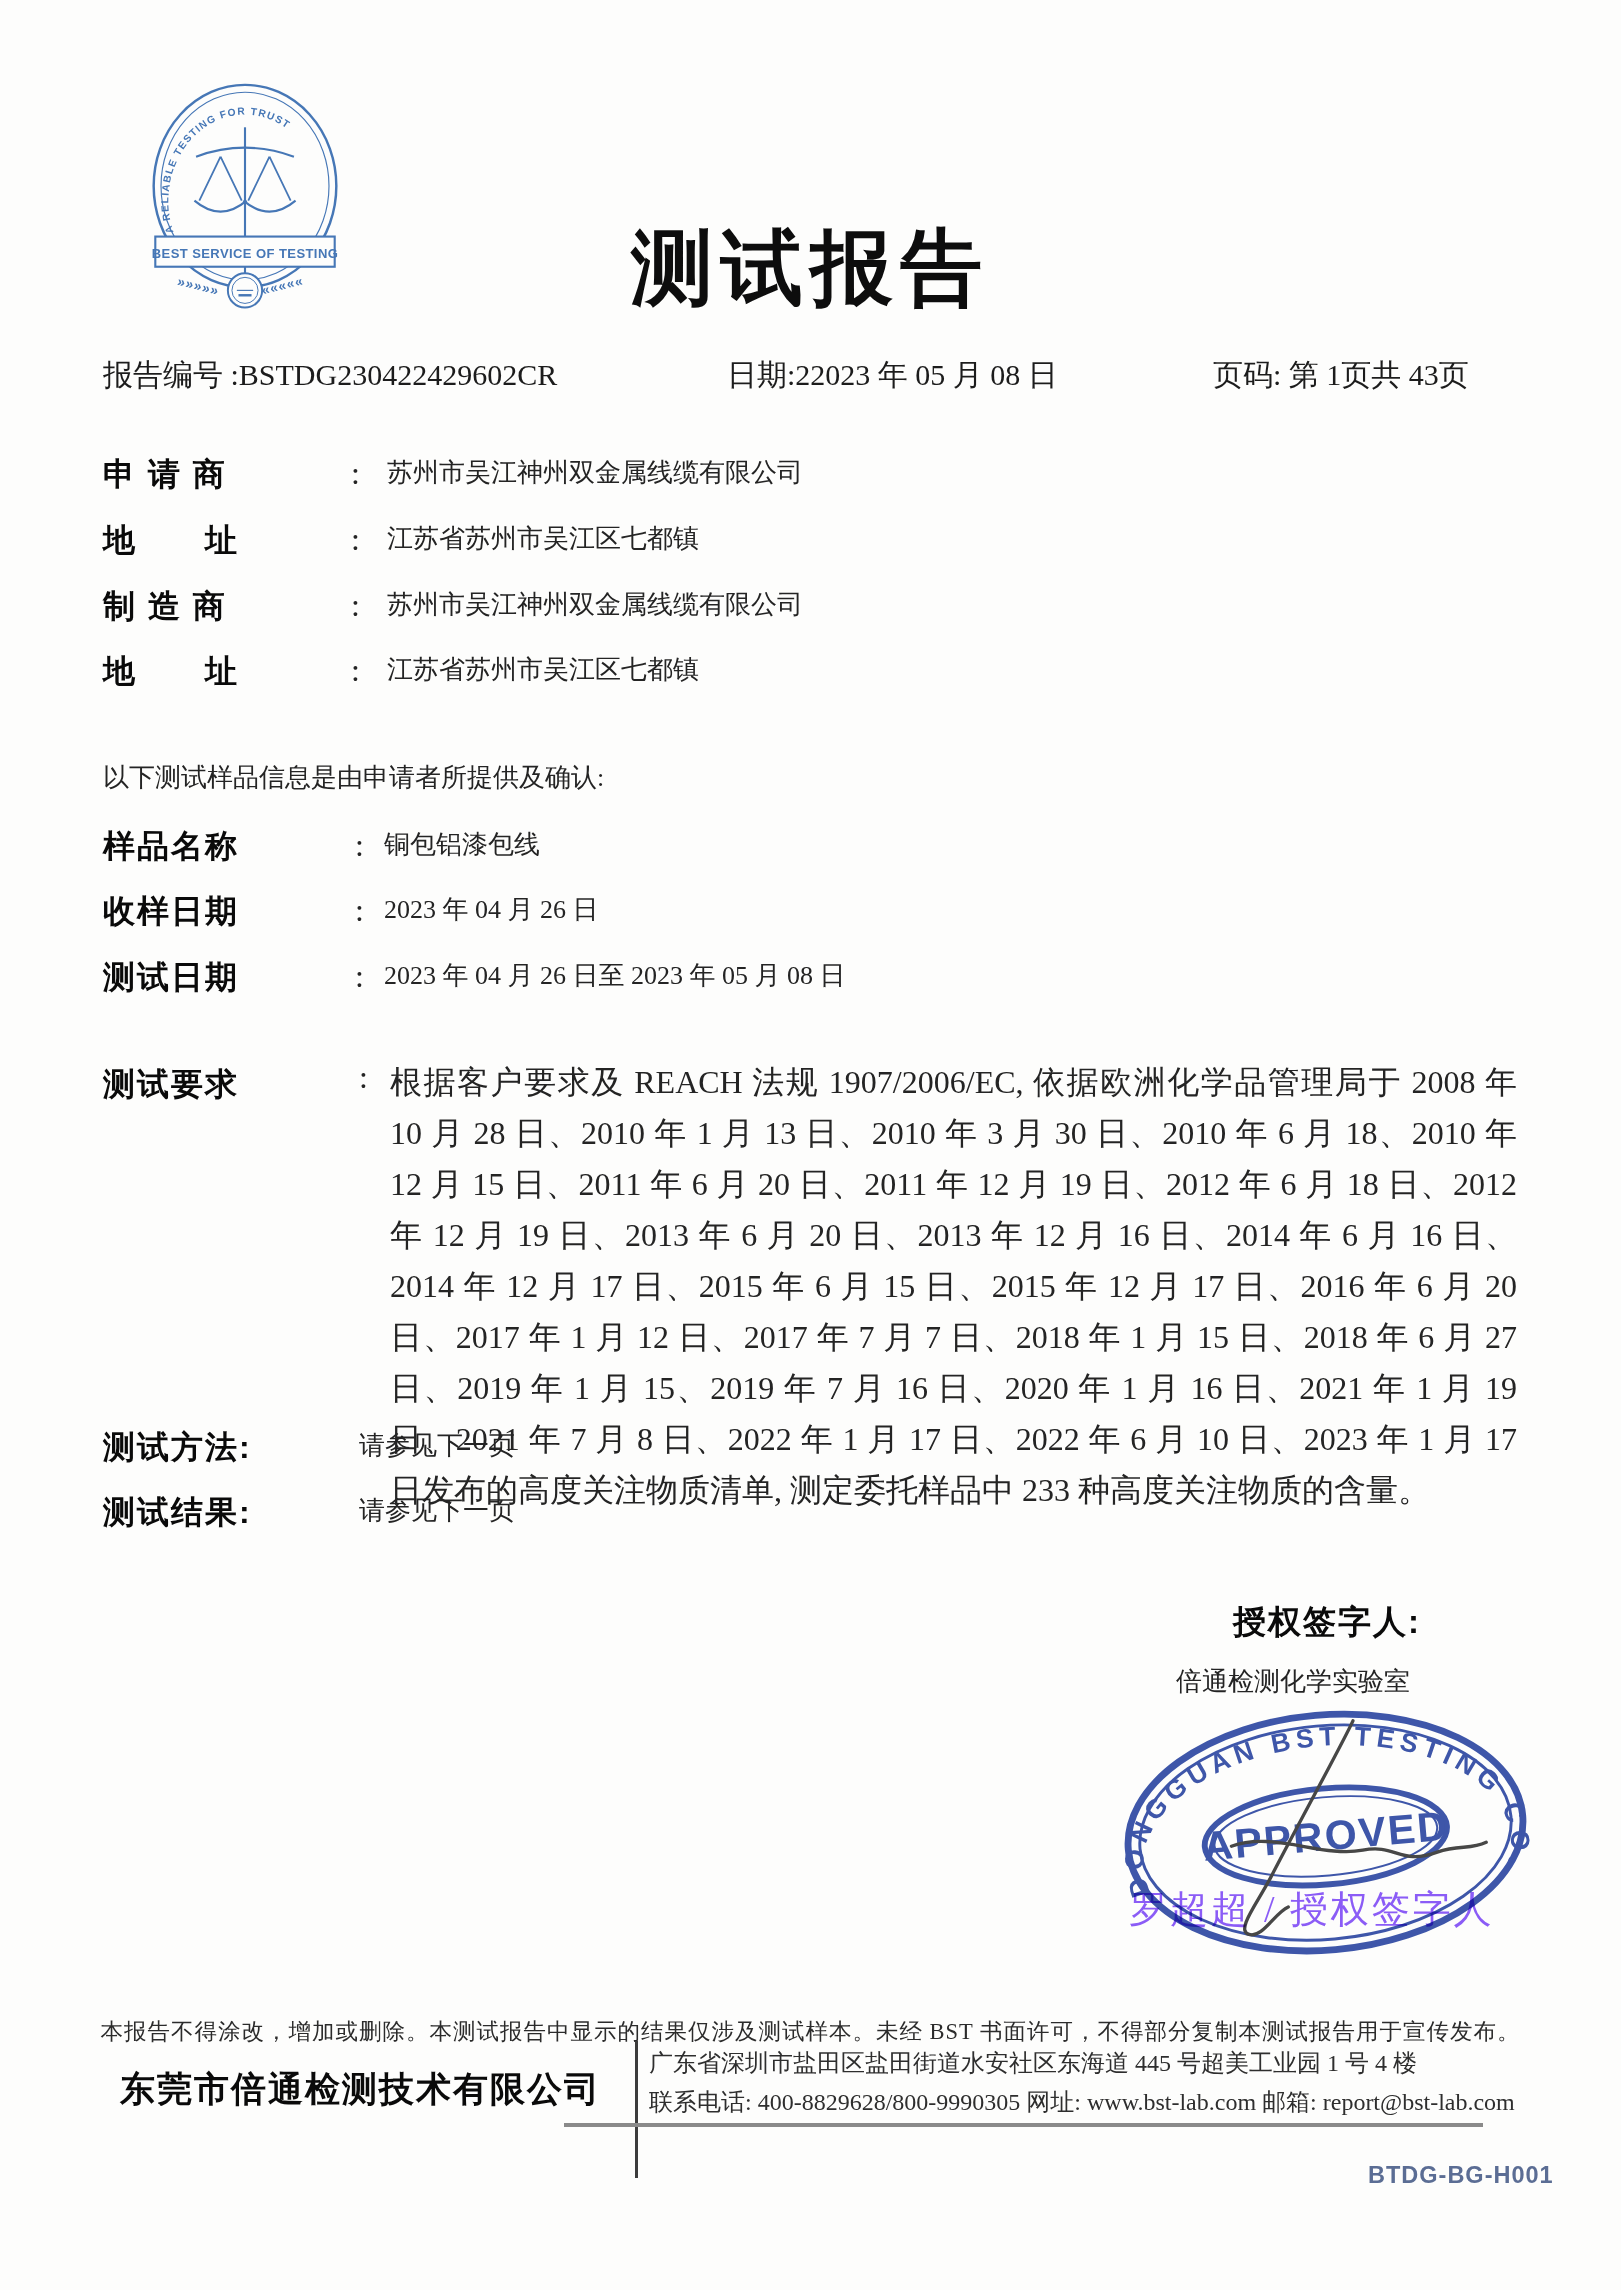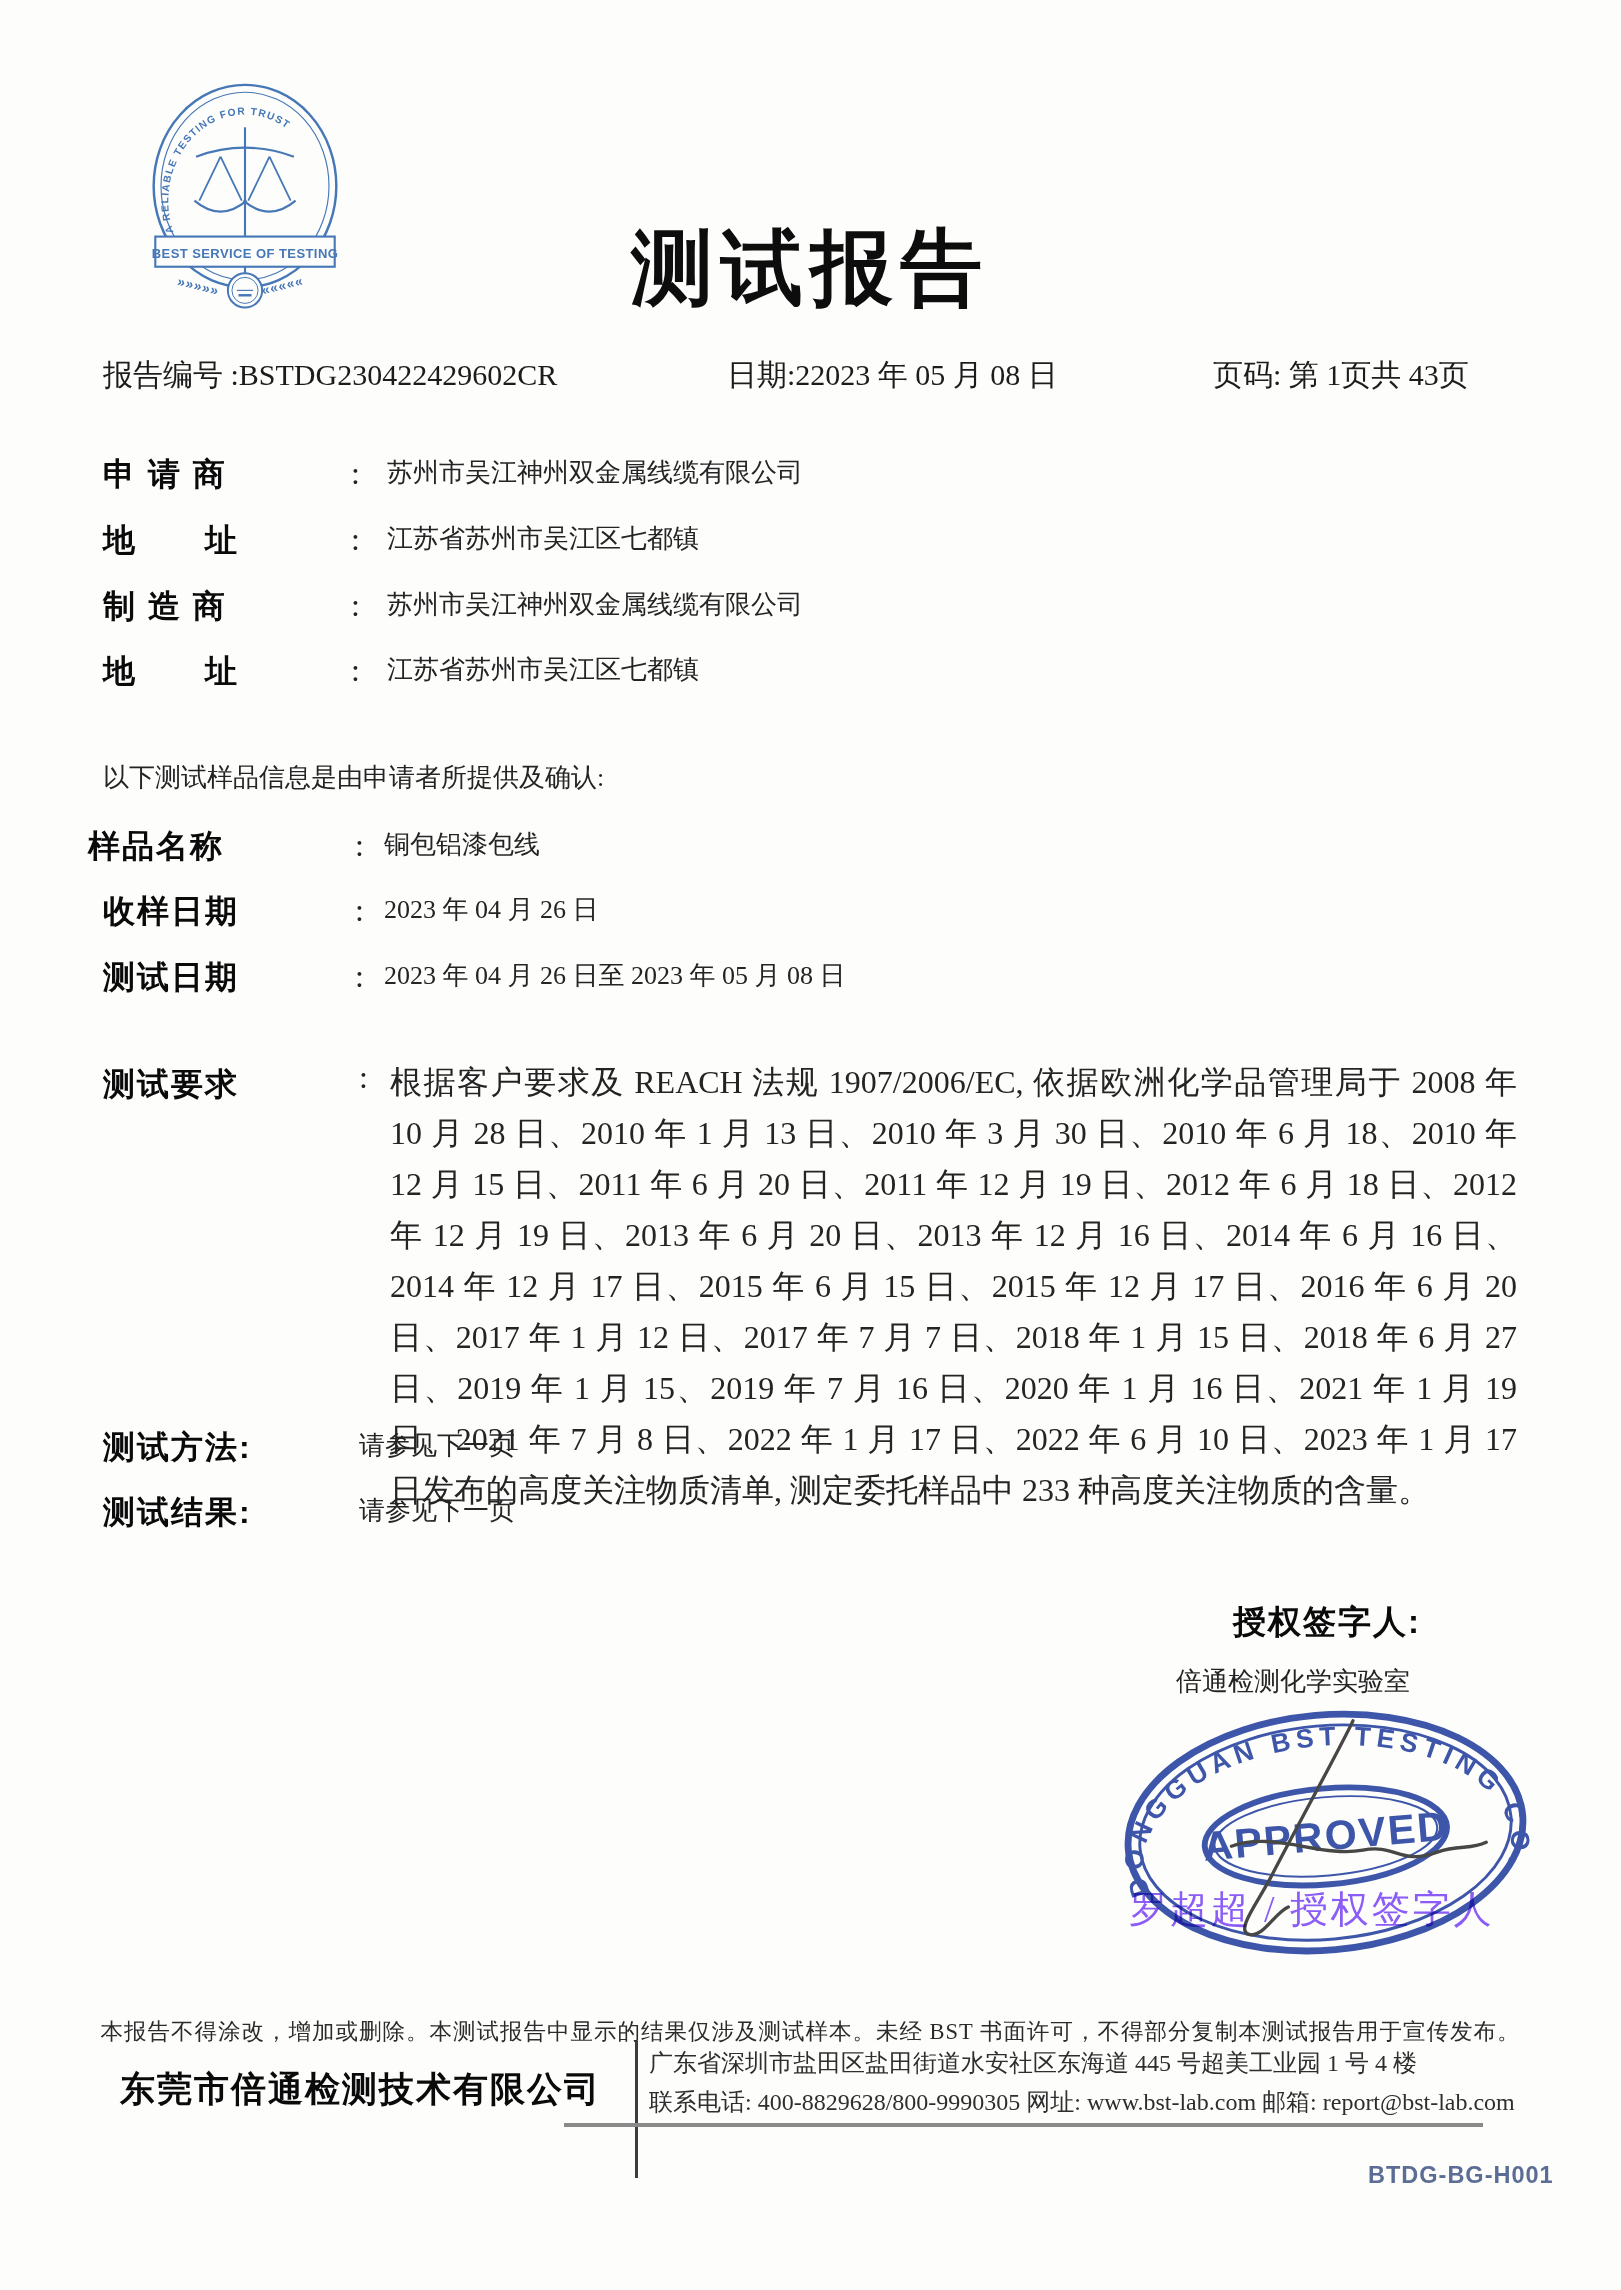"样品名称" span.abs { left: 88px -> 103px }
